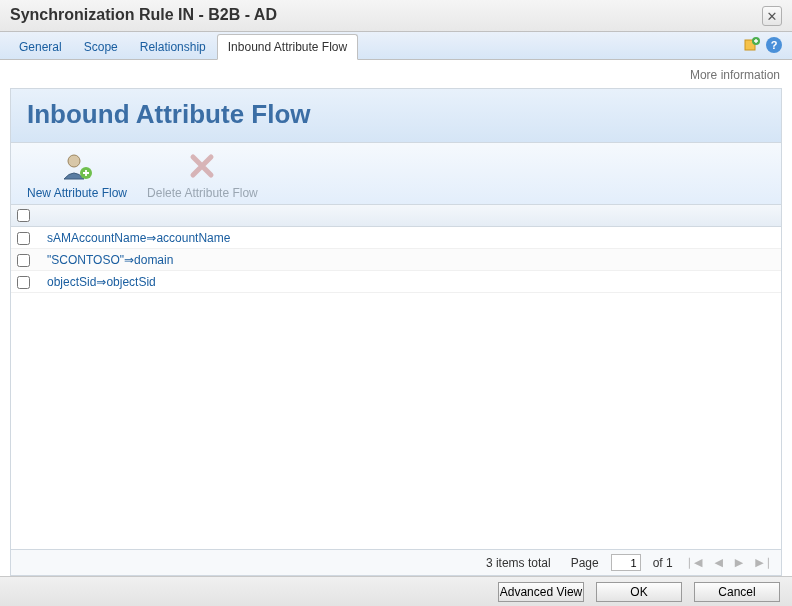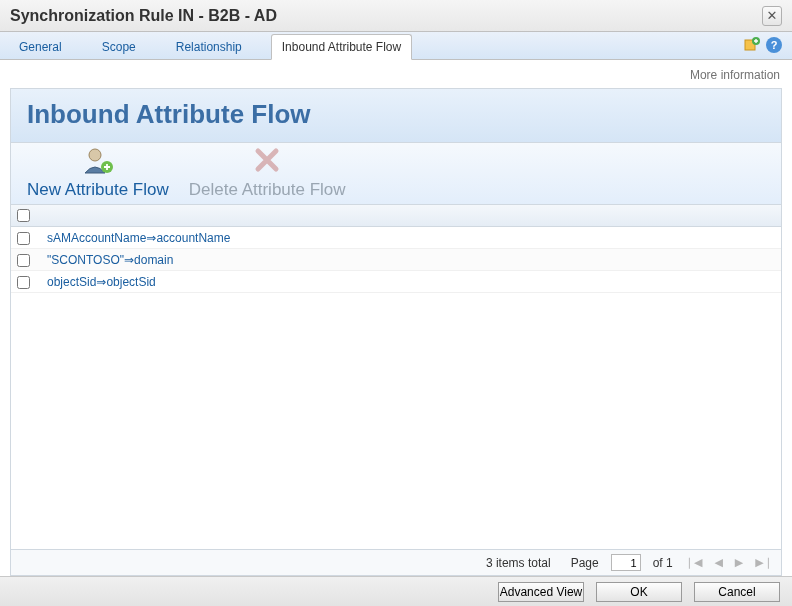"Synchronization Rule IN - B2B" .dialog-header { align-items: center -> flex-start }
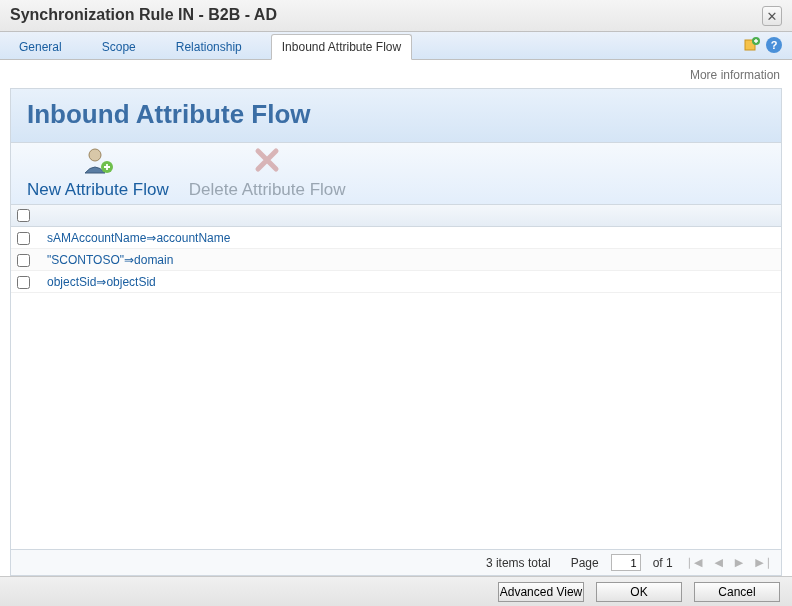"General" .tab-bar { gap: 18px -> none }
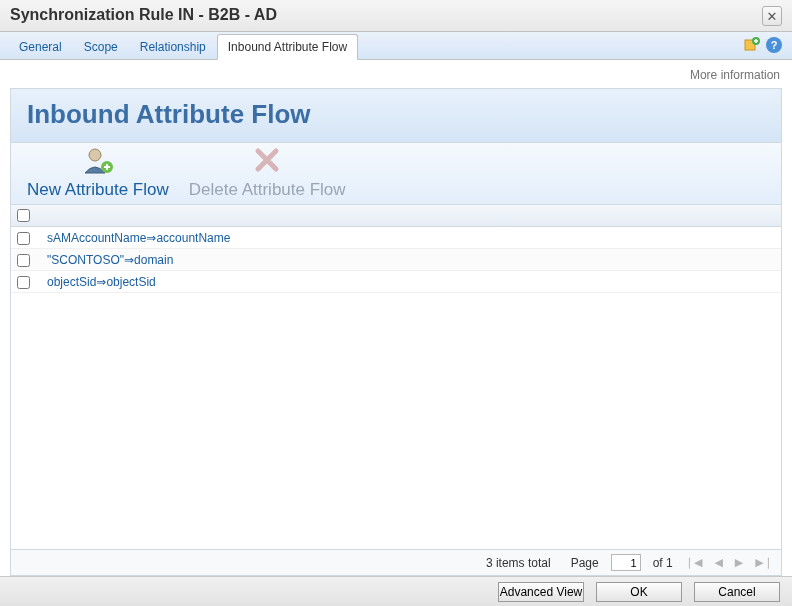"New Attribute Flow" .toolbar-btn { font-size: 17px -> 12px }
